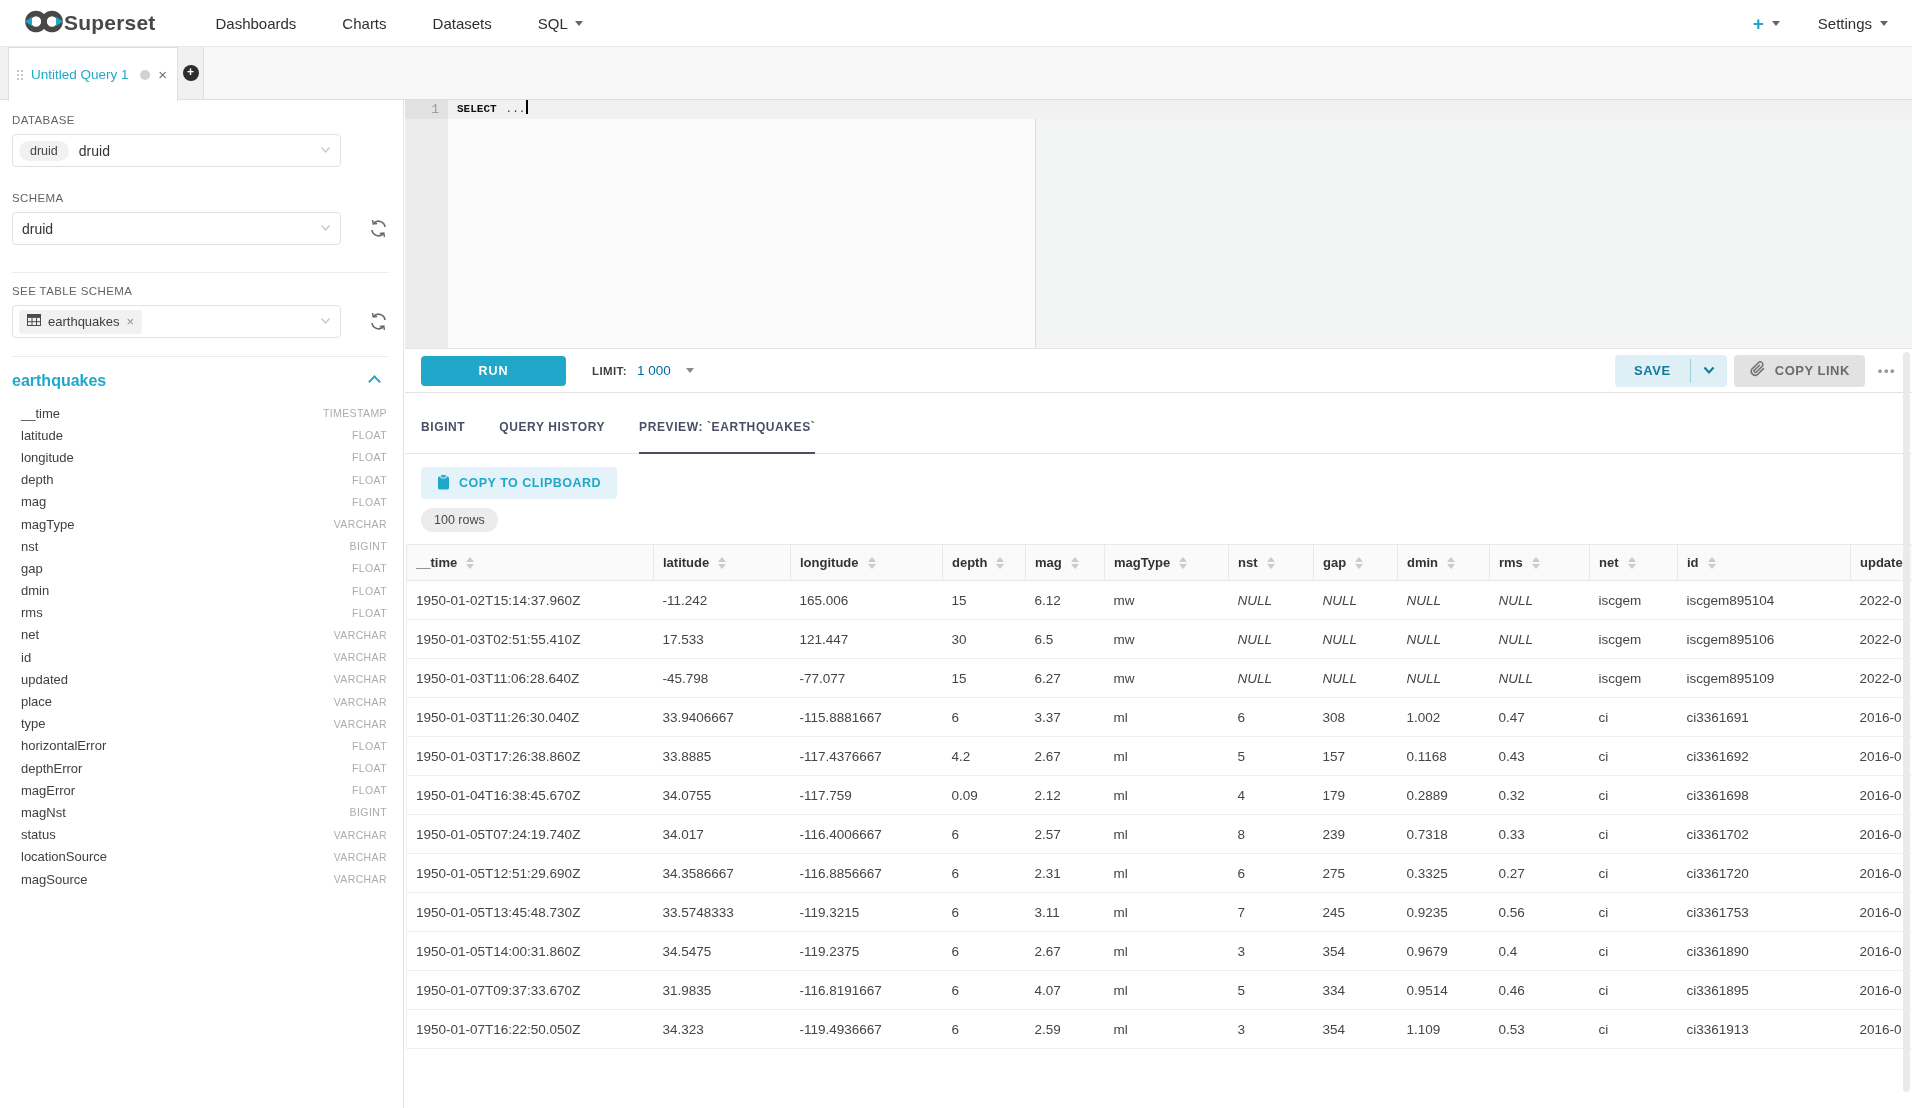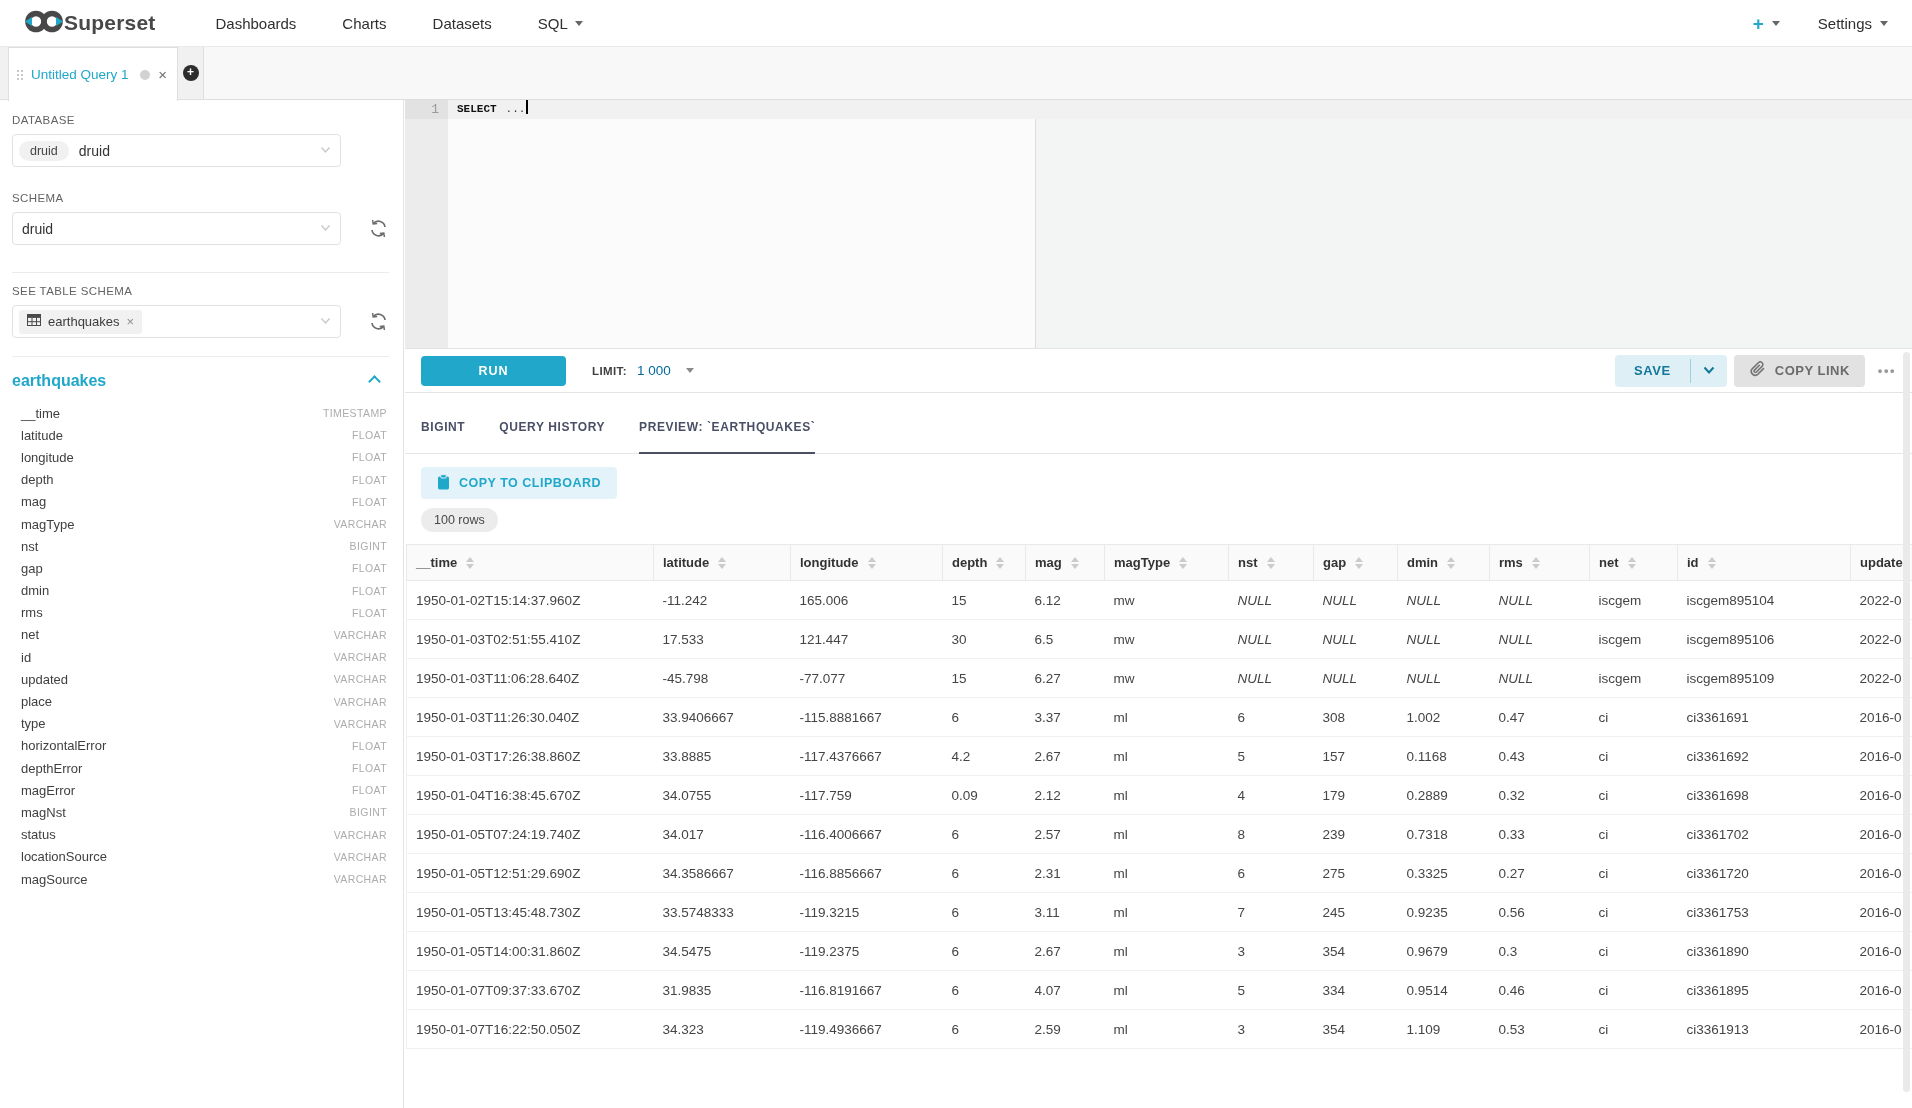"0.3" td { text: 0.3 -> 0.4 }
